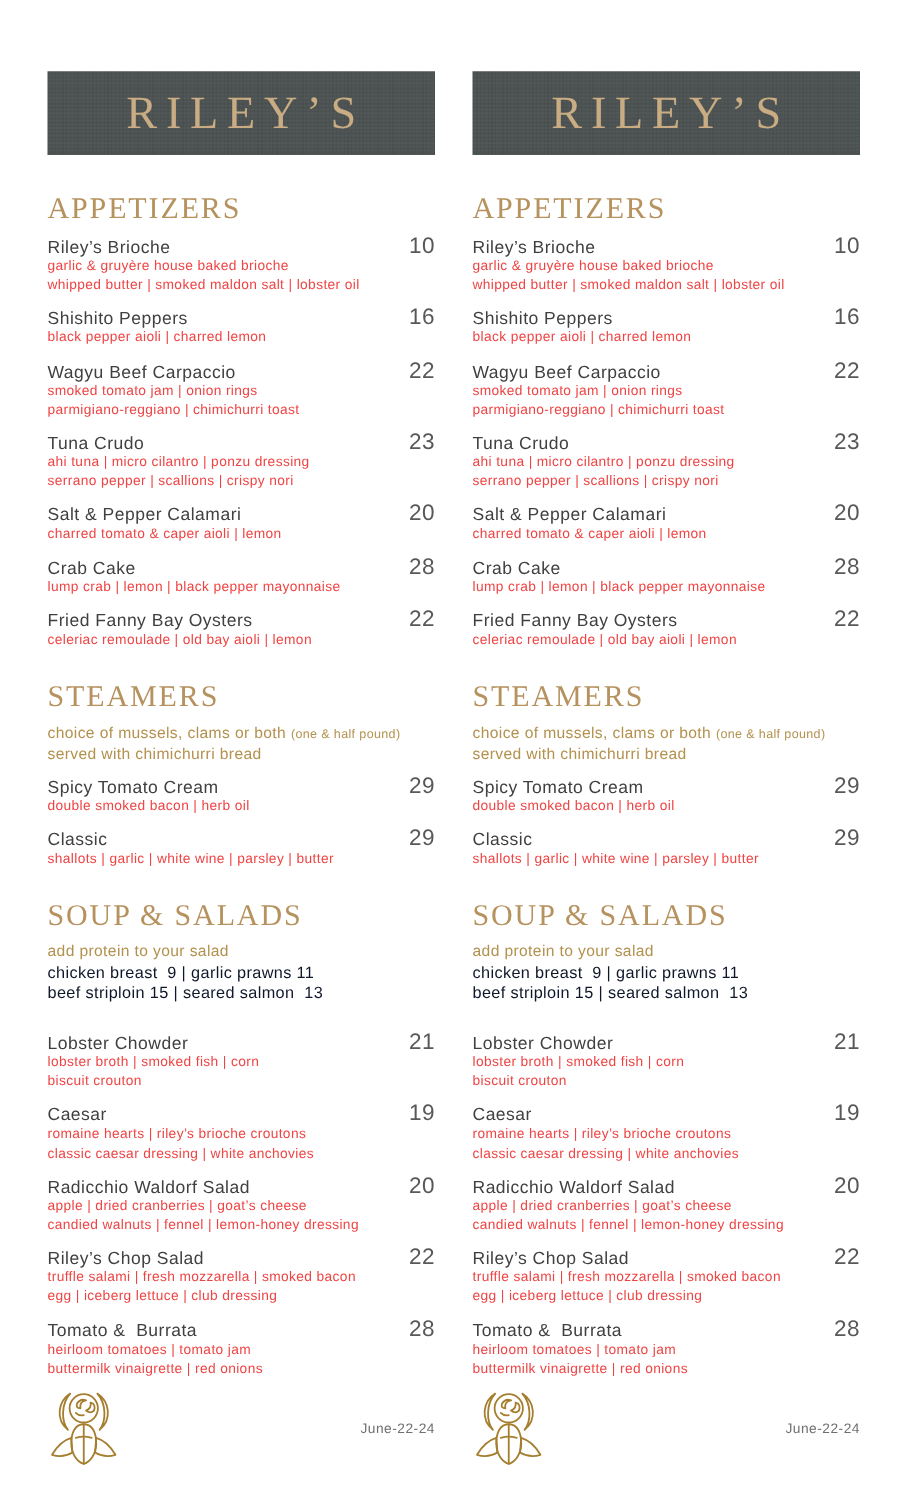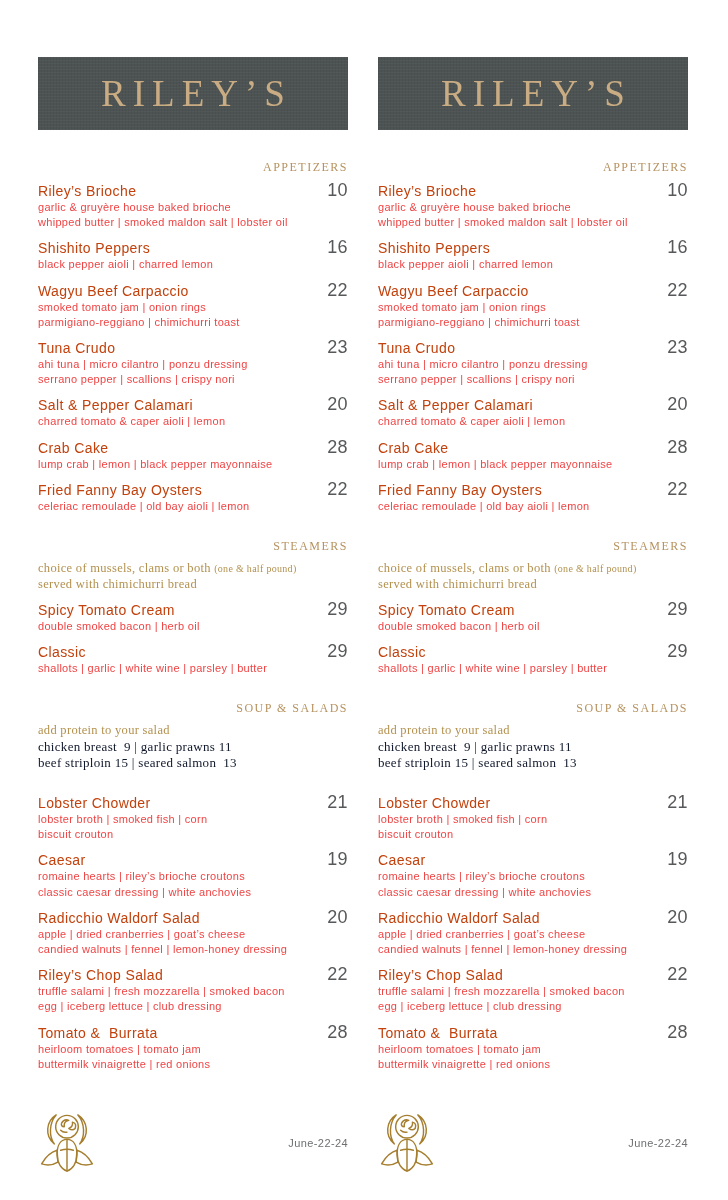"APPETIZERS" .sec-title { font-size: 12px -> 24px; text-align: right -> none }
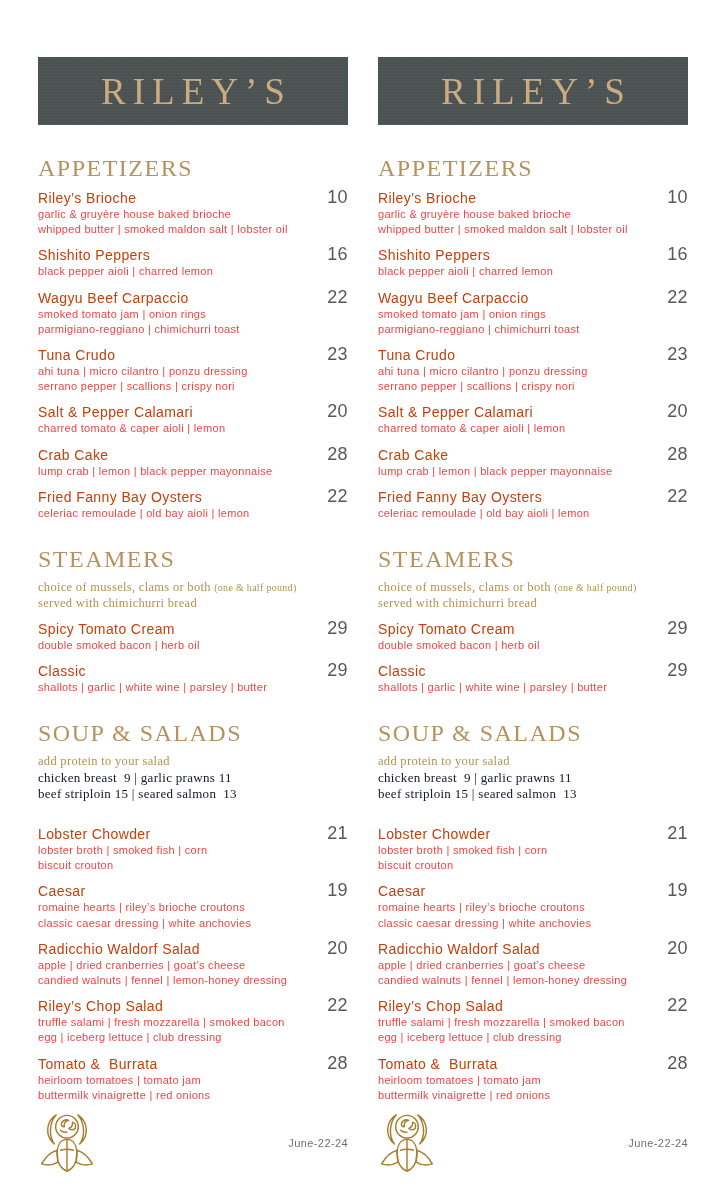"Riley’s Brioche" .item-name { color: #c2410c -> #404040 }
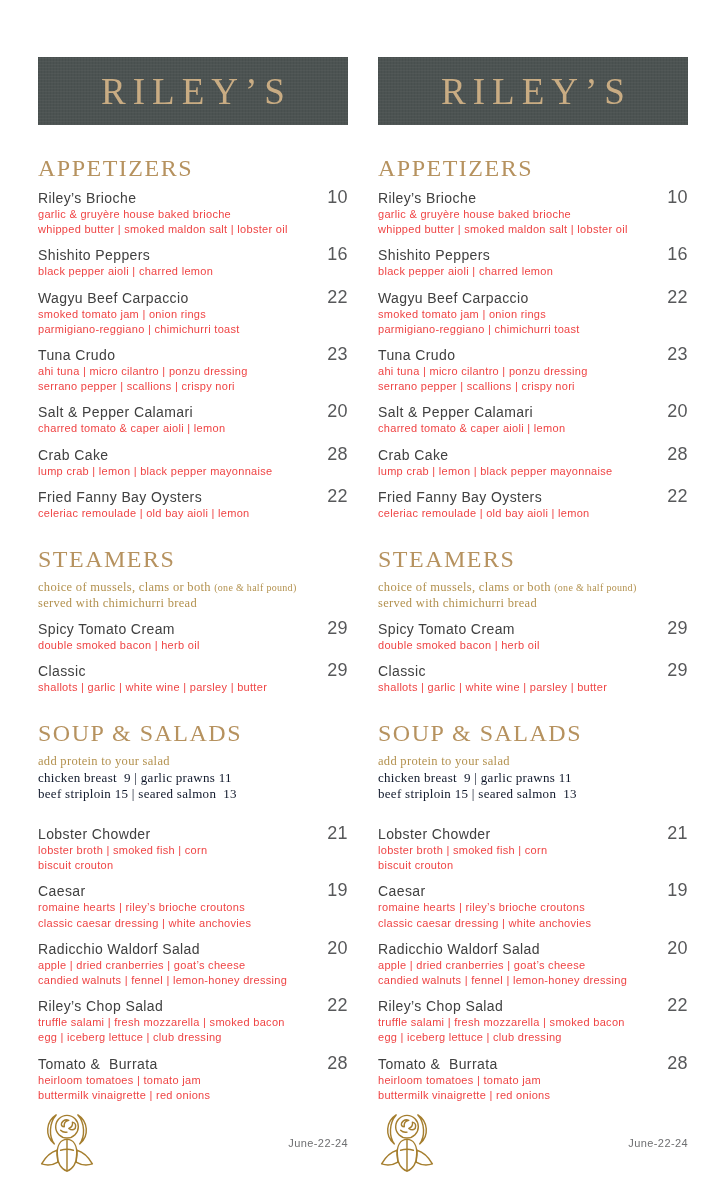"choice of mussels, clams or" .sec-intro { font-family: Liberation Serif, serif -> none }
